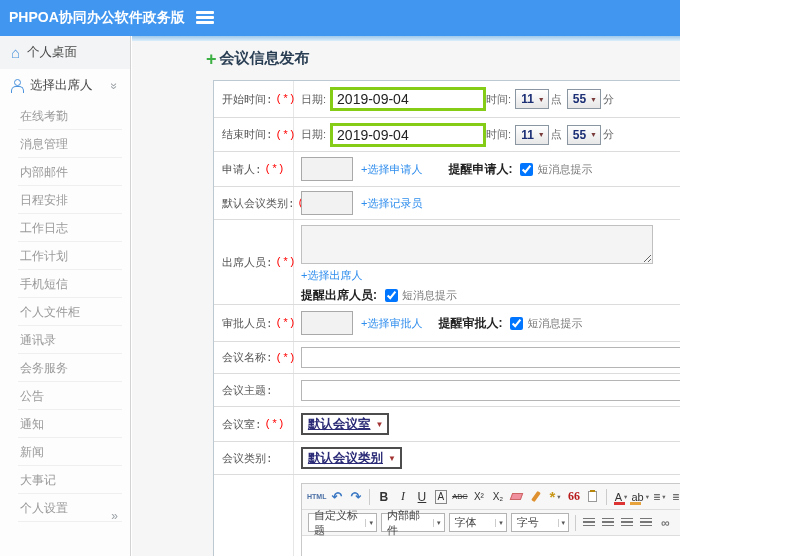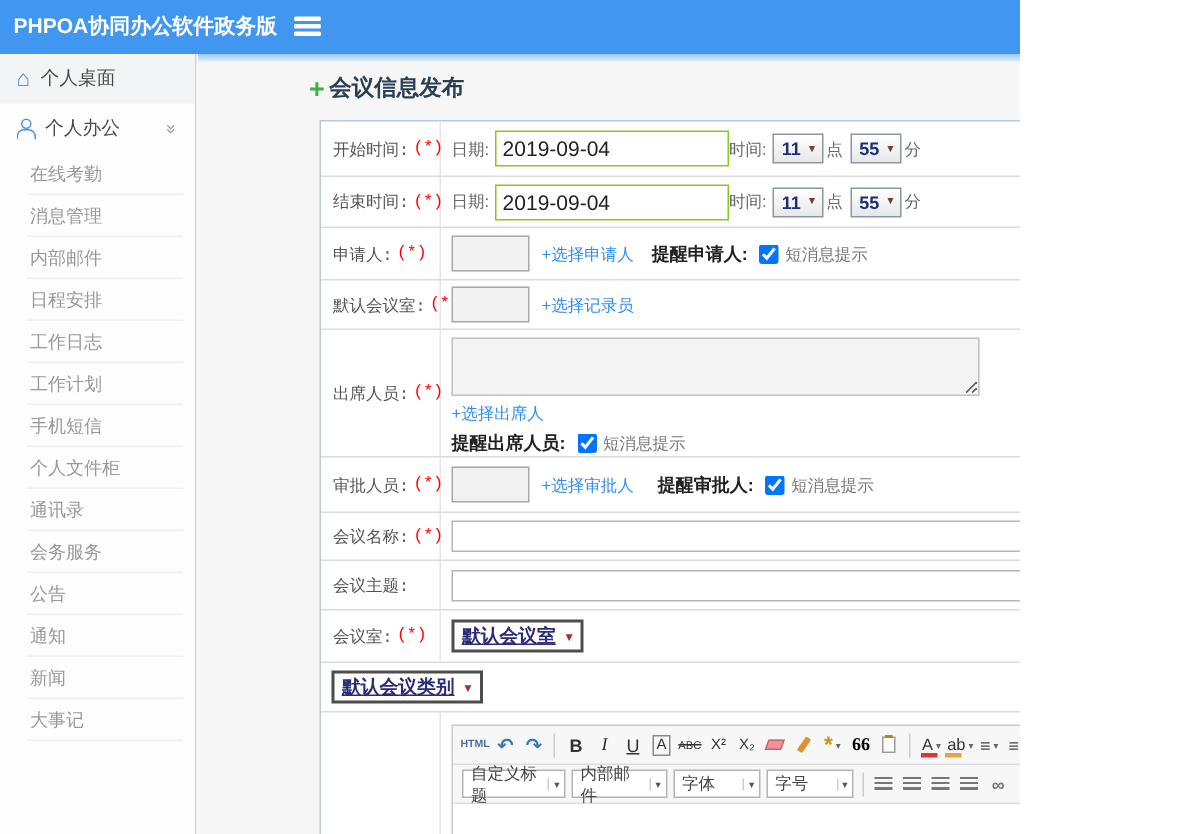"个人办公" span { text: 个人办公 -> 选择出席人 }
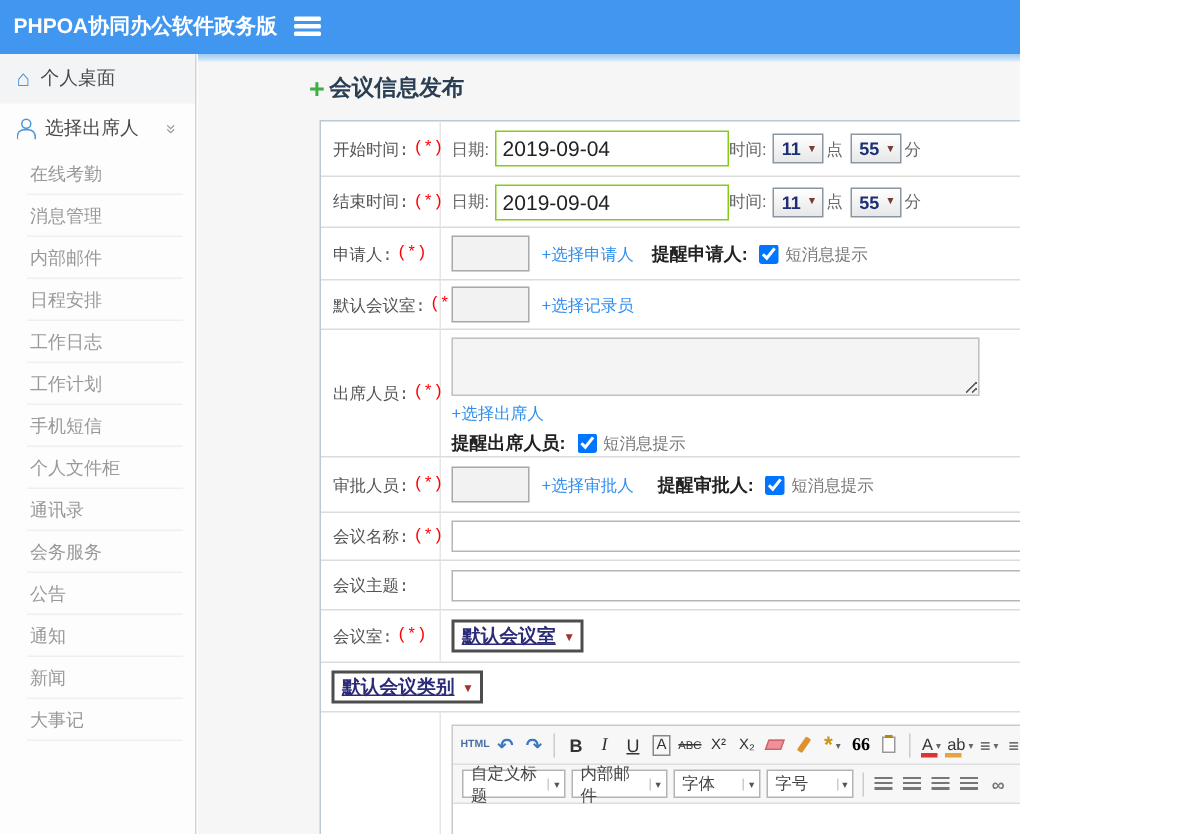"2019-09-04" .date-input { border: 1px solid #84cc16 -> 3px solid #84cc16 }
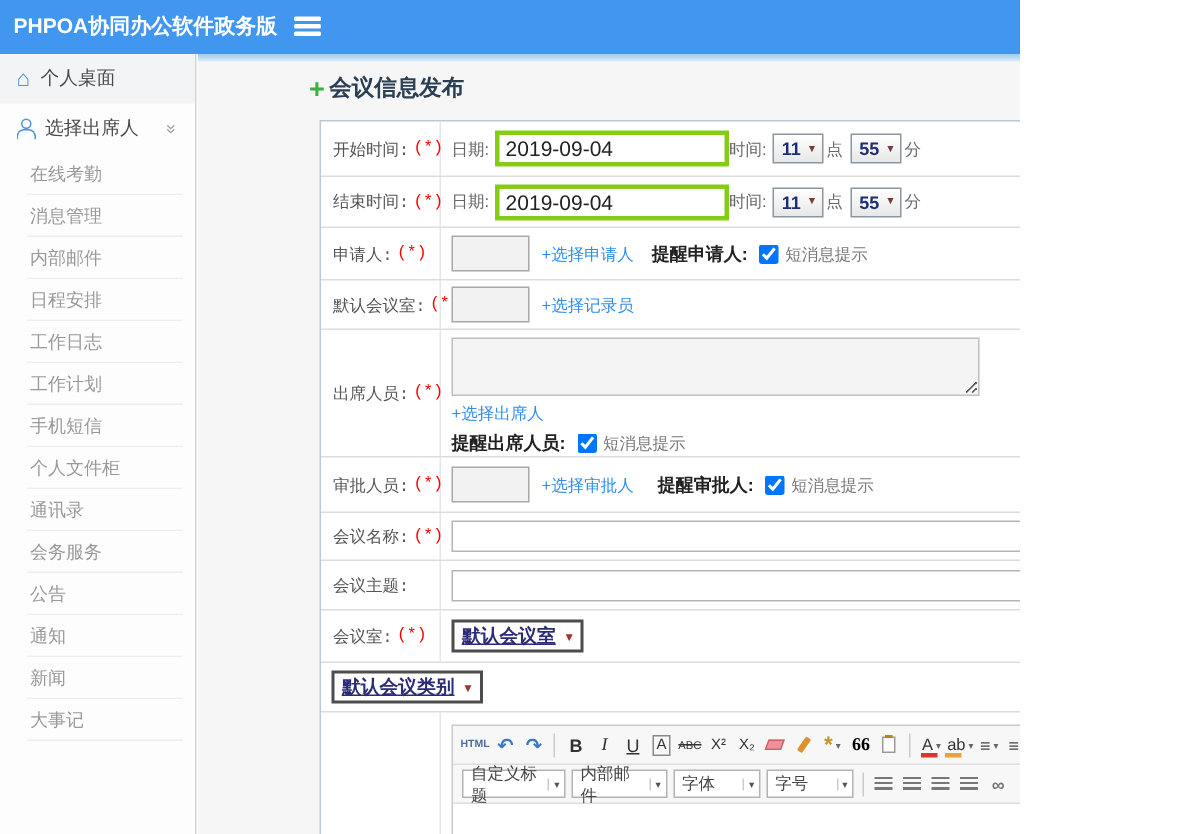"提醒申请人:" .remind { margin-left: 12px -> 26px }
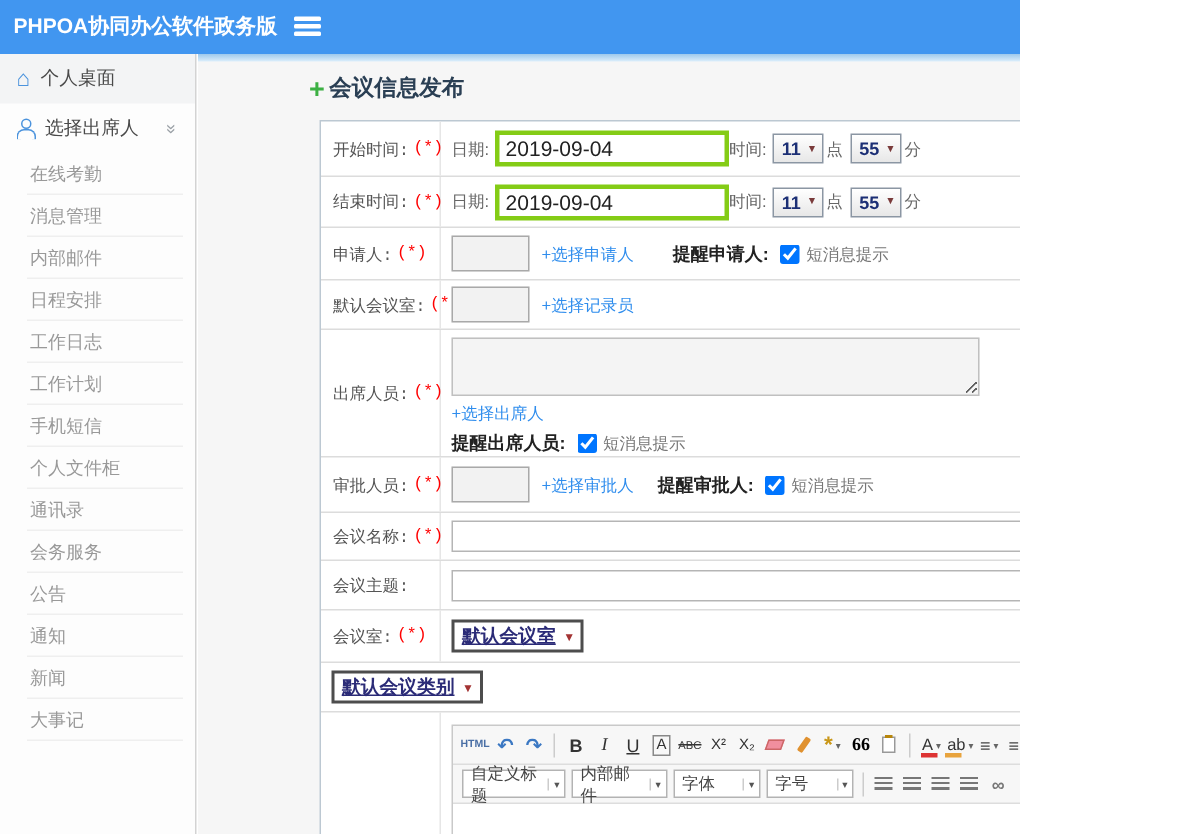"默认会议室:" span.lbl { text: 室 -> 类别 }
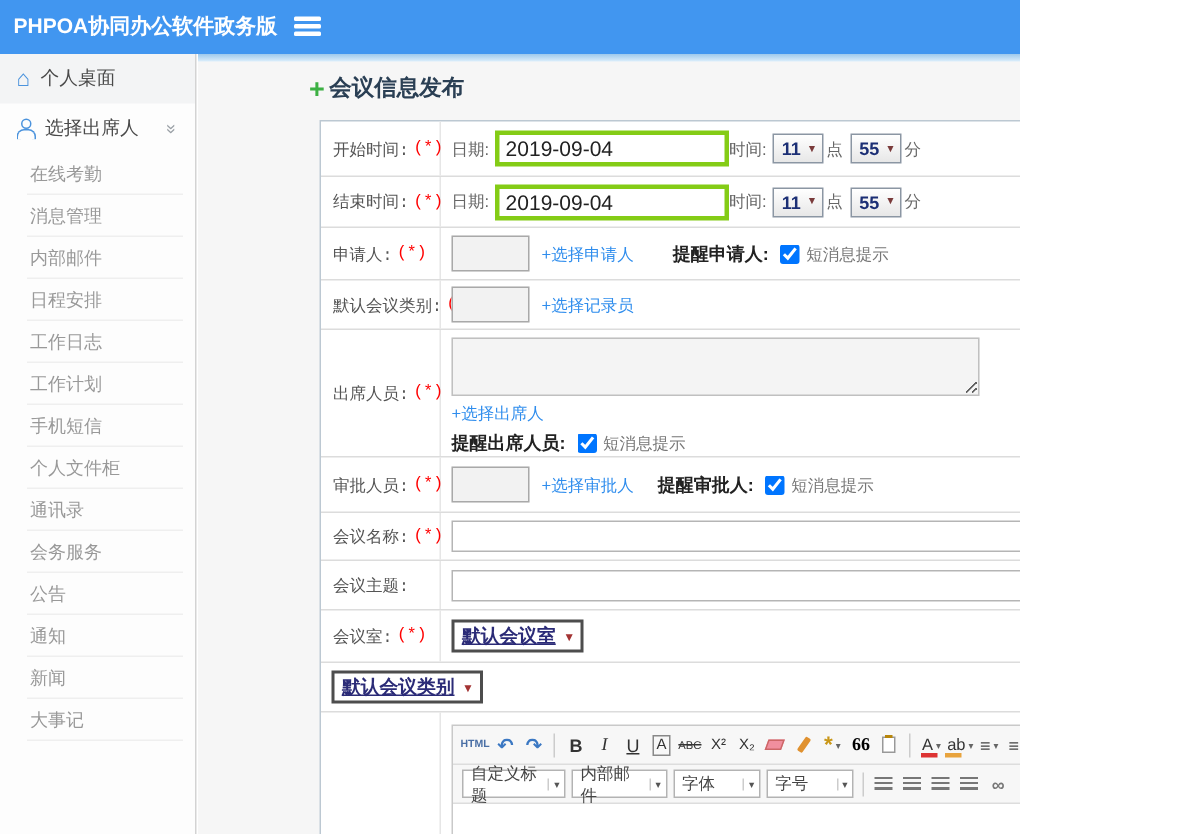"会议类别:" div.cl { html: none -> <div> <span>会议类别:</span> </div> }
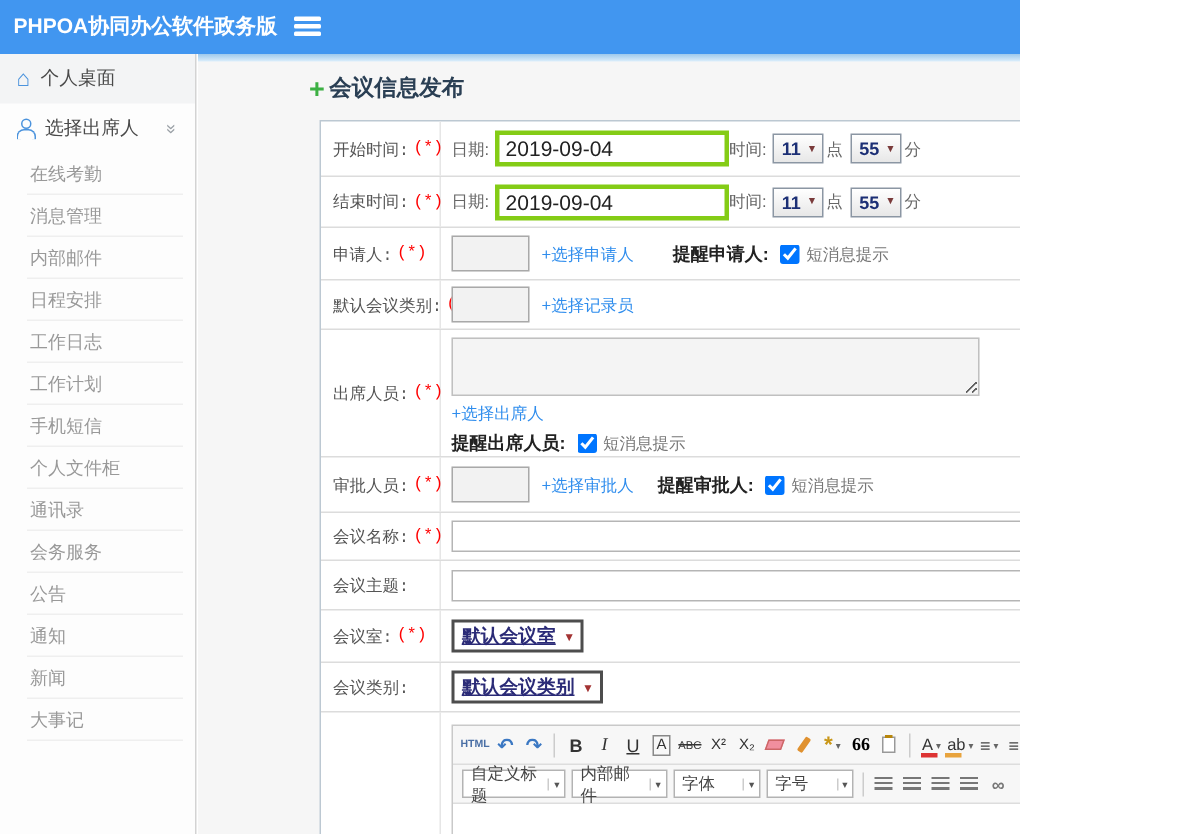"66" .g-quote { color: #000000 -> #b91c1c }
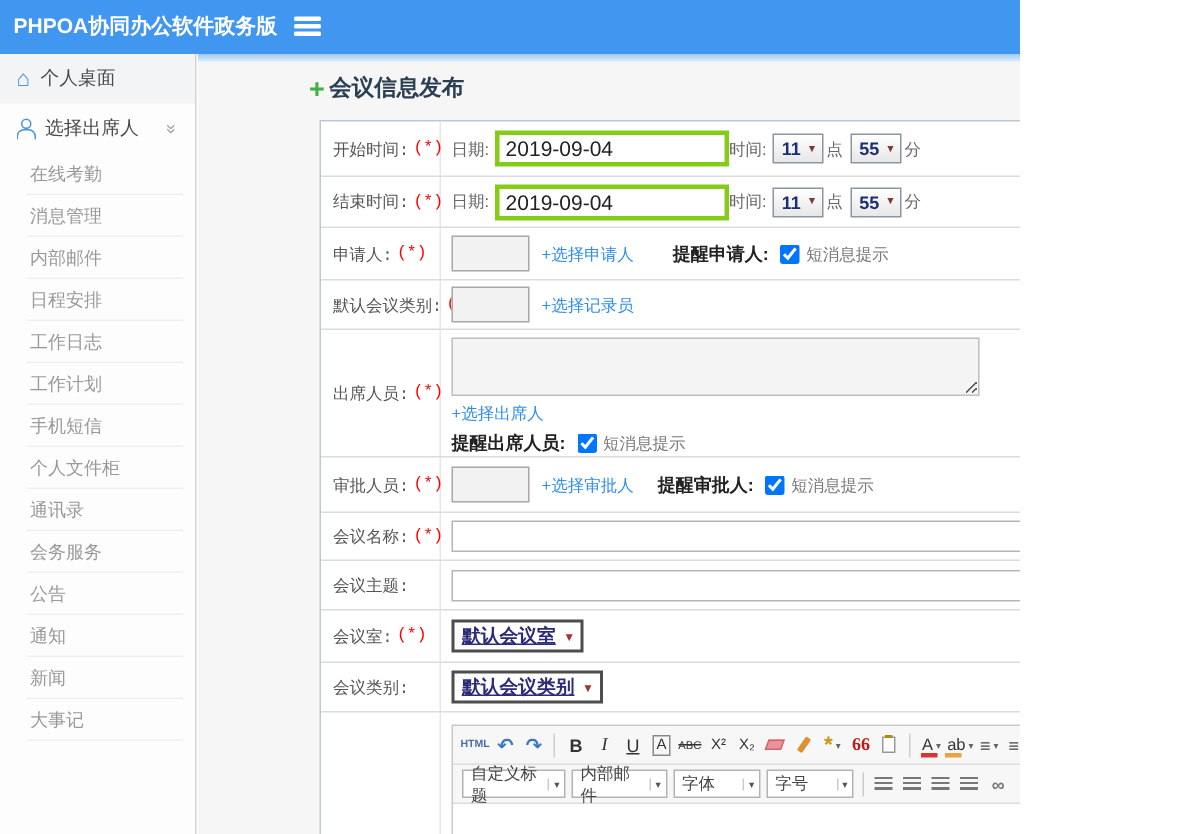"个人设置" div.sub-item { html: none -> <div> <span>个人设置</span> <span>»</span> </div> }
